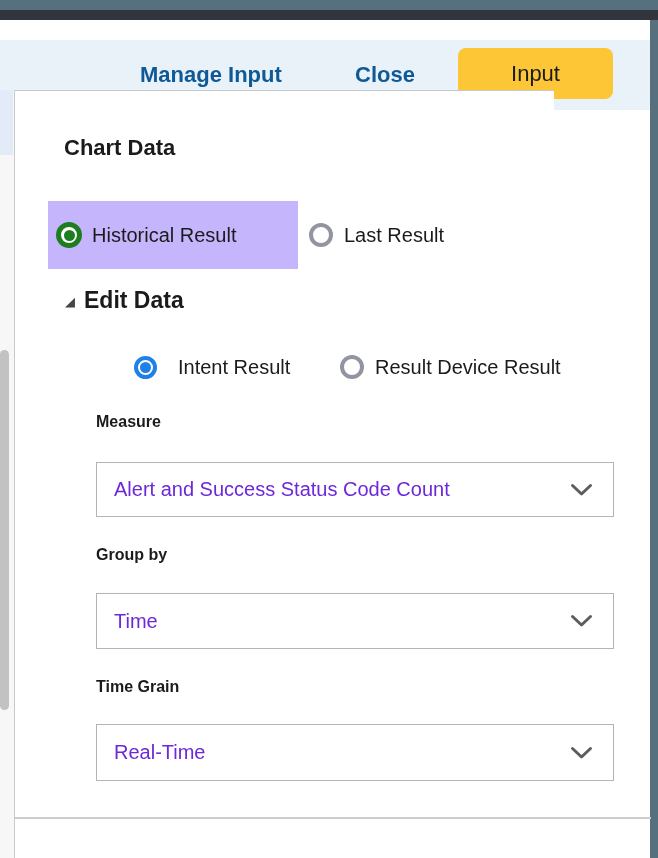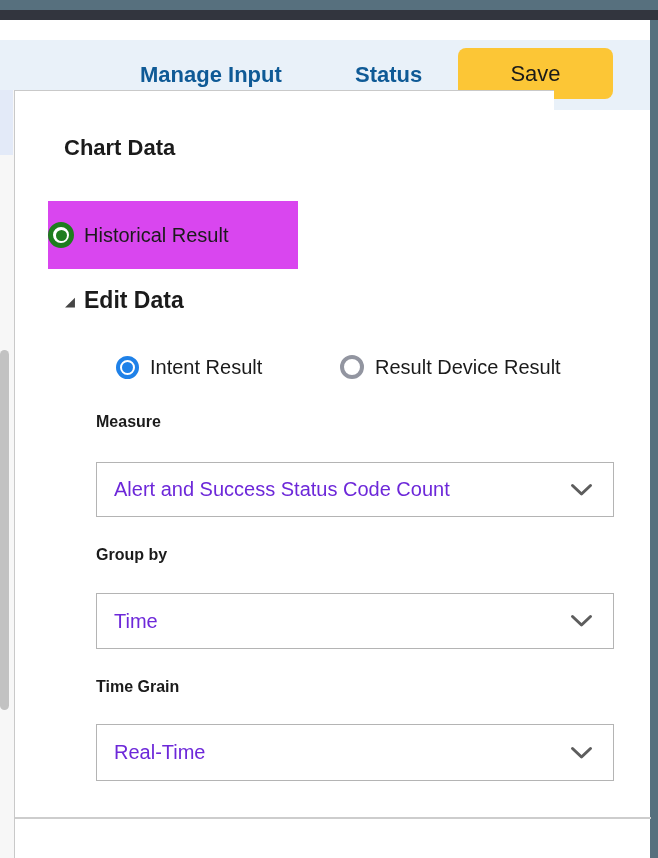"Status" a.hdr-link { text: Status -> Close }
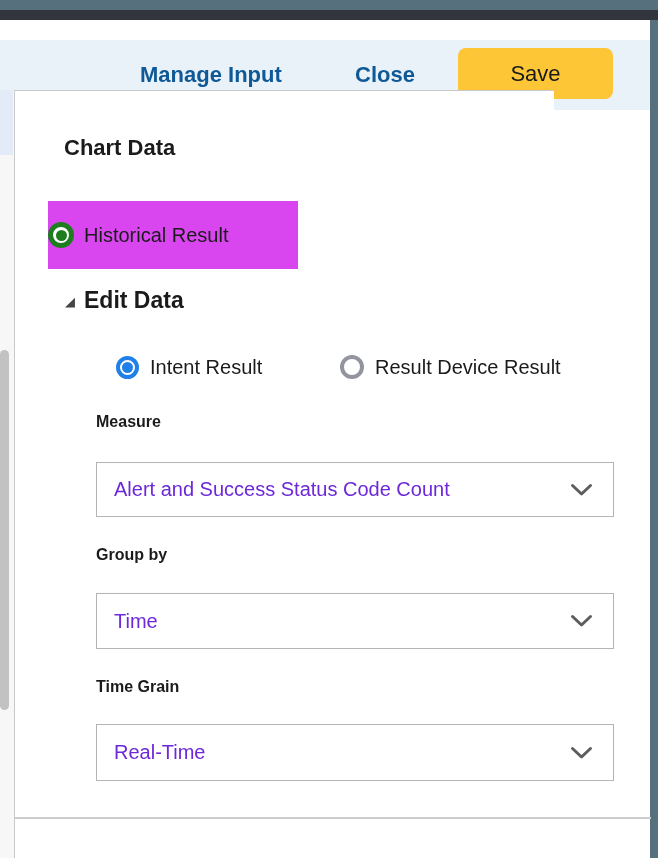"Save" button.save-btn { text: Save -> Input }
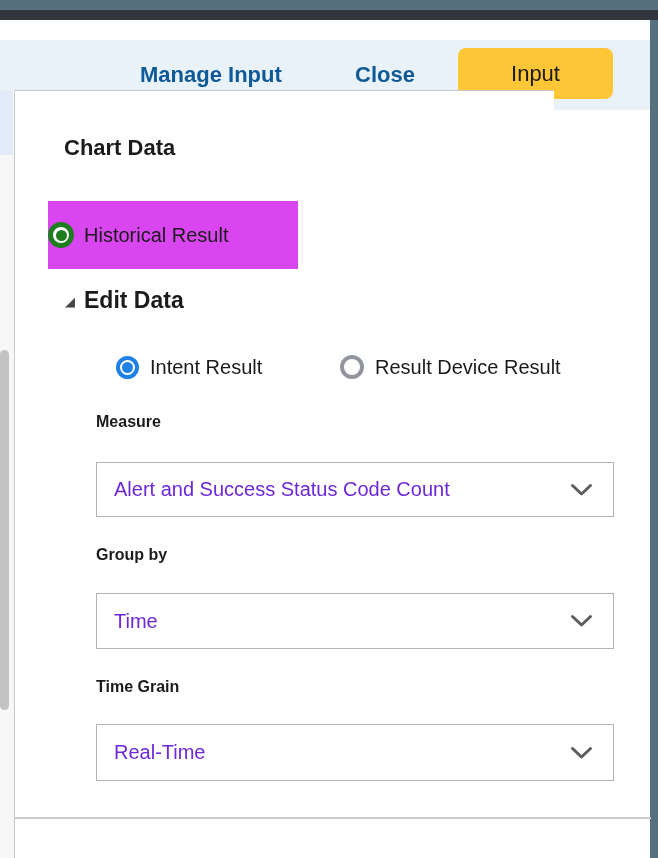"Historical Result" .opt-historical { background: #d946ef -> #c4b5fd; padding-left: 0 -> 8px }
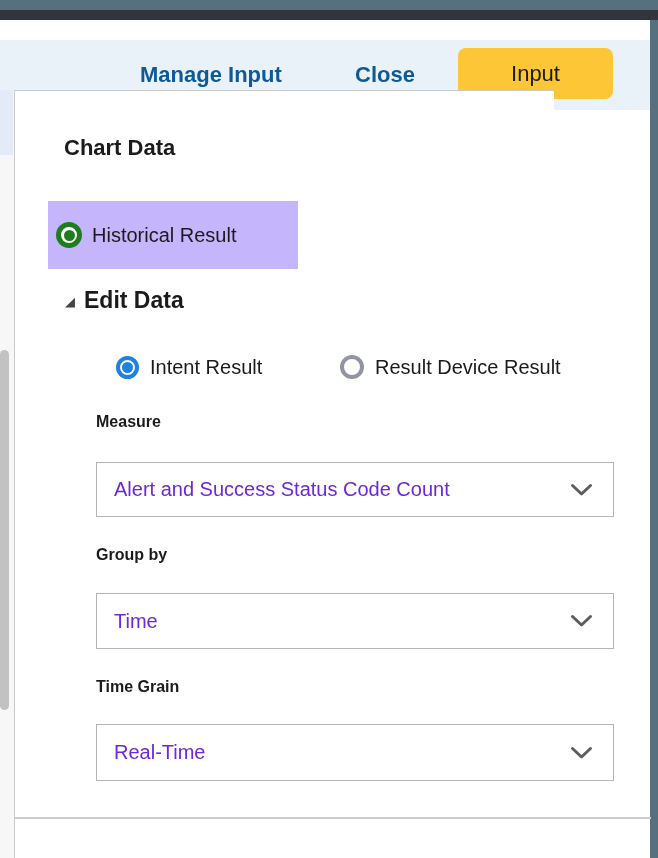"Last Result" div.row { html: none -> <div> <span></span> <span>Last Result</span> </div> }
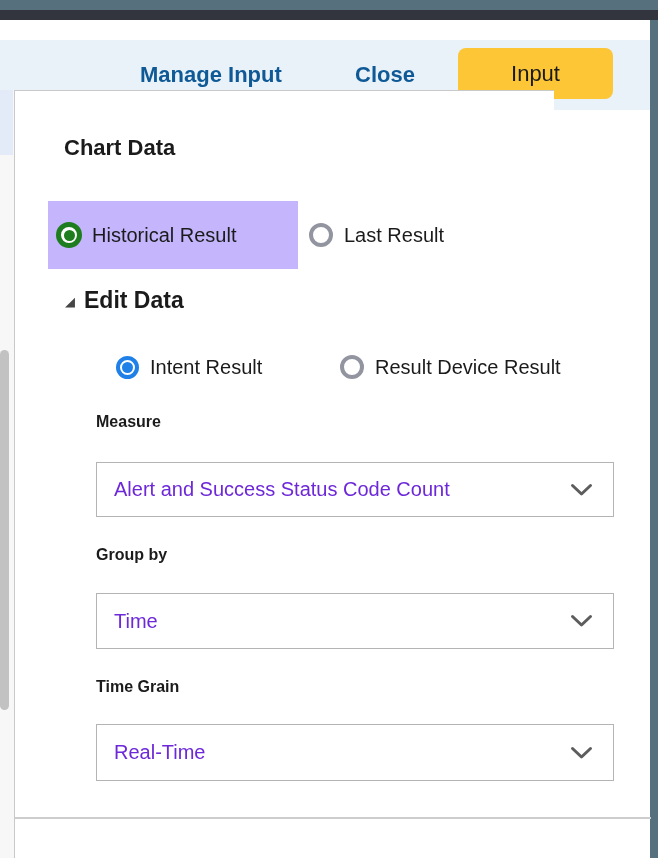"Intent Result" .opt-intent { gap: 11px -> 21px; left: 101px -> 119px }
